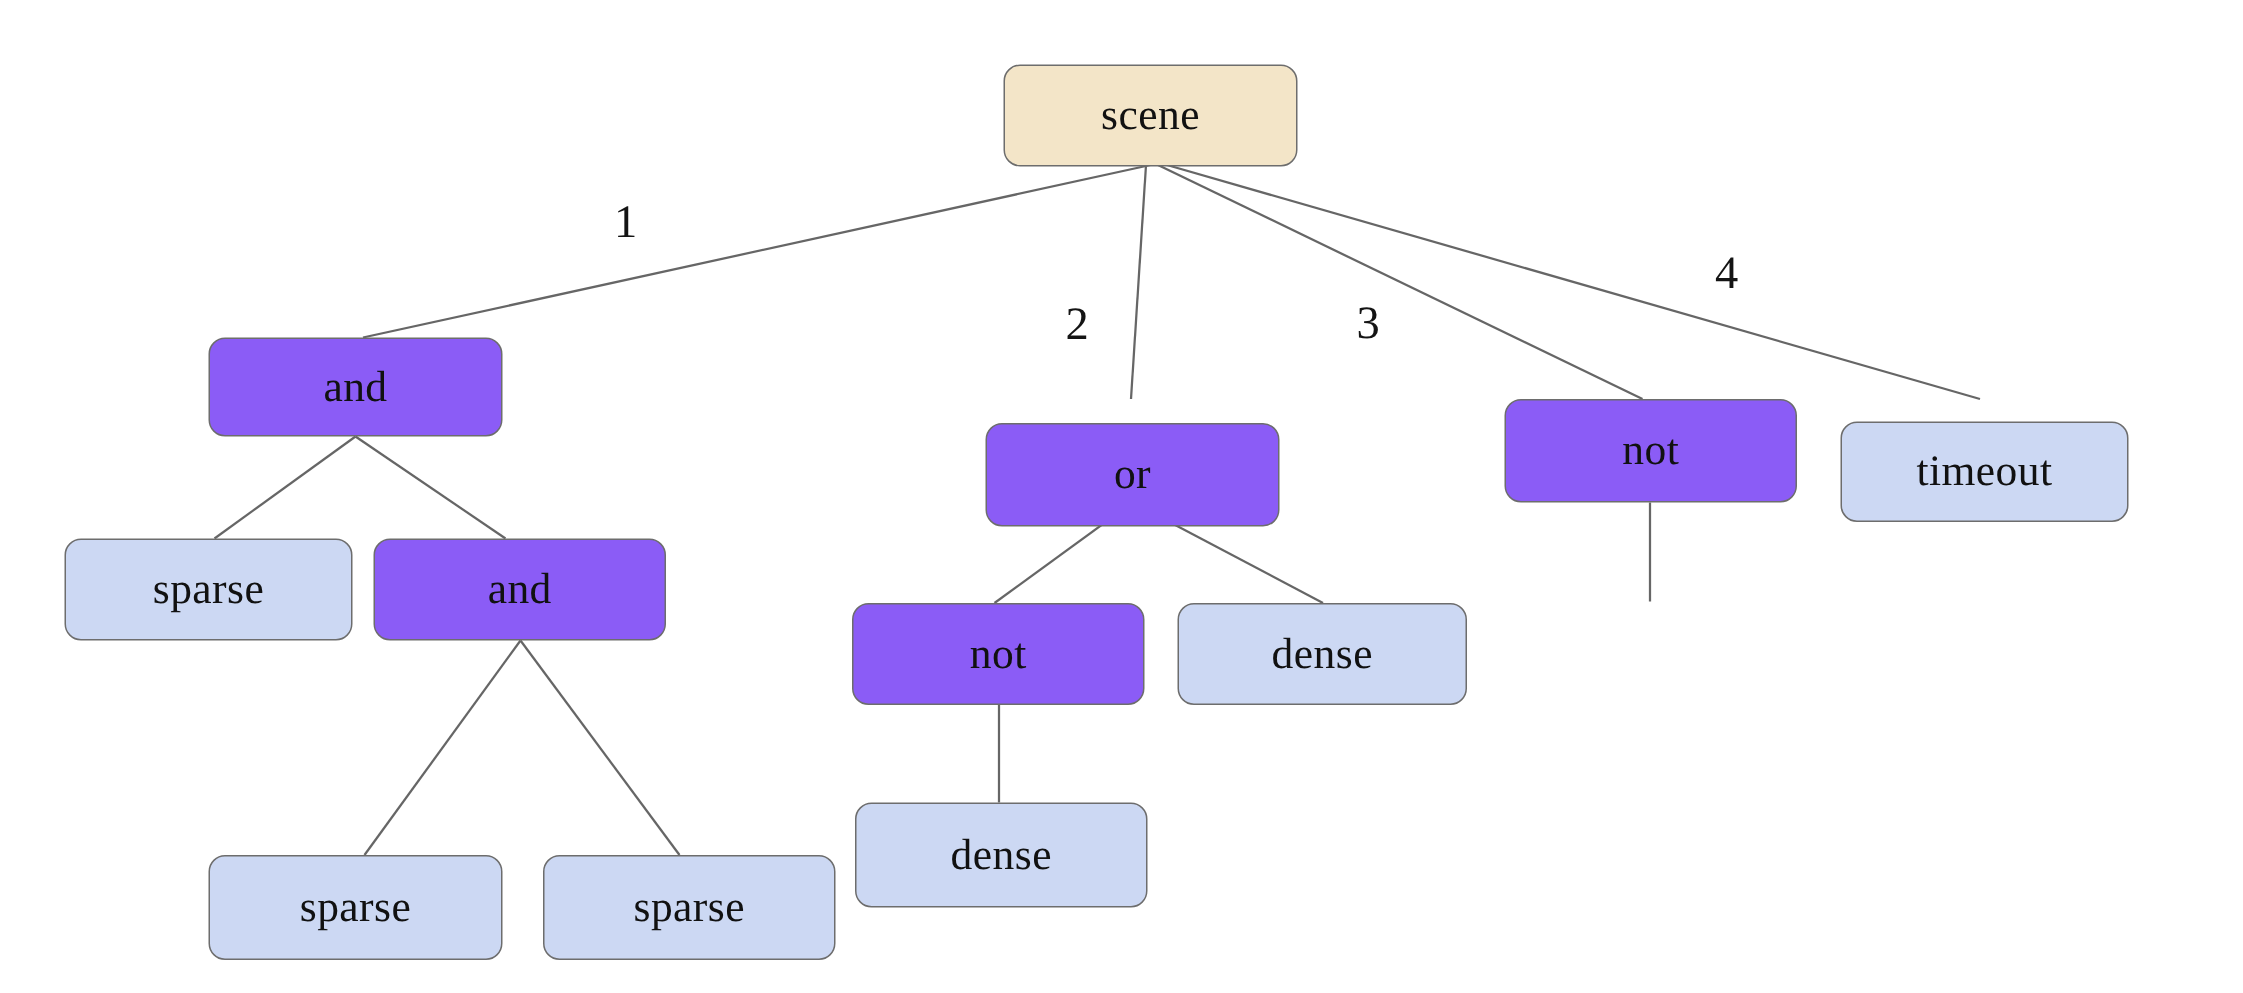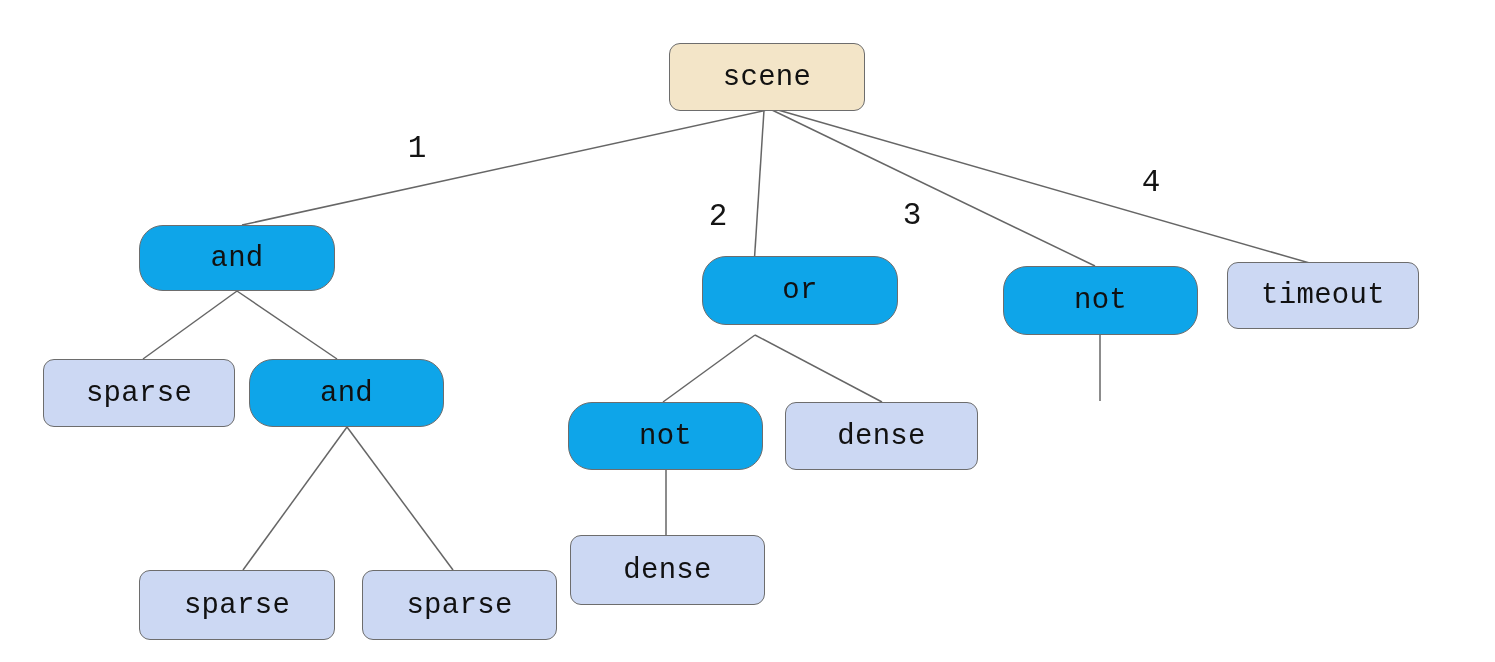"scene" .canvas { font-family: Liberation Mono, monospace -> Liberation Serif, serif }
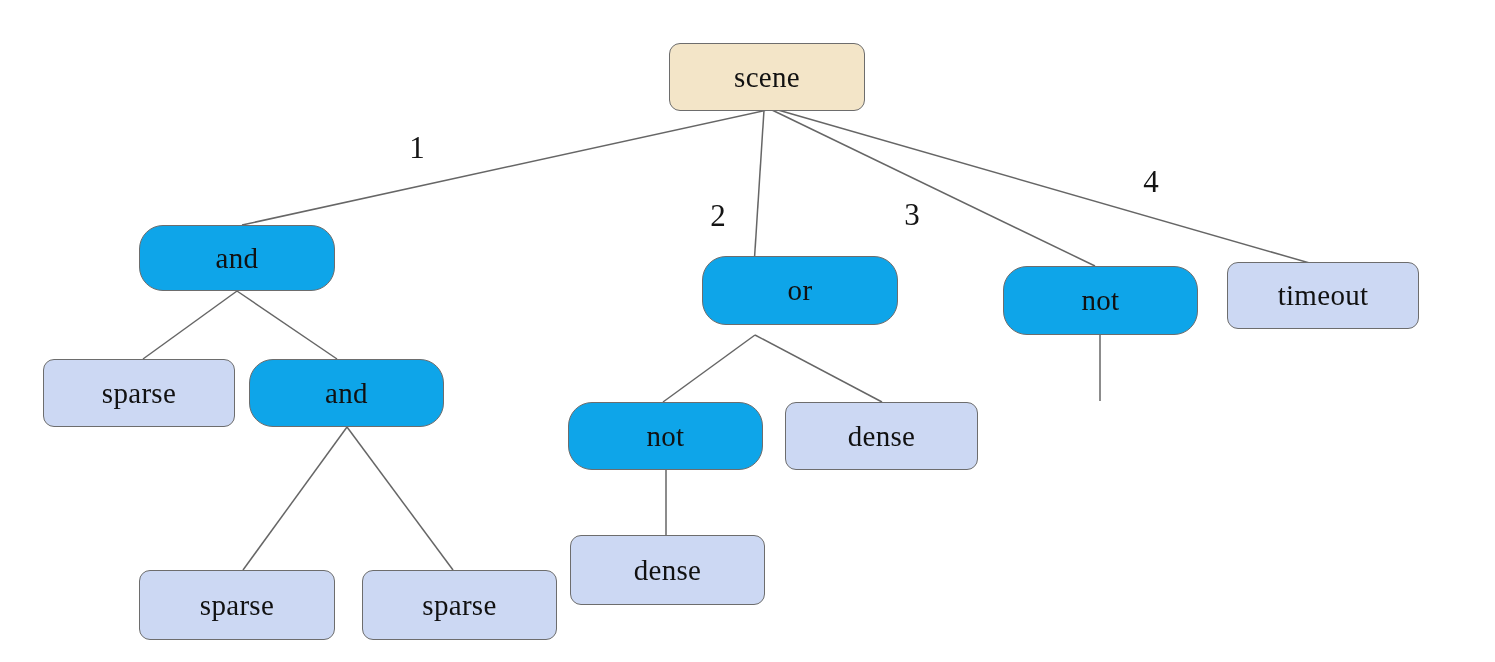"and" .node.op { background: #0ea5e9 -> #8b5cf6; border-radius: 24px -> none }
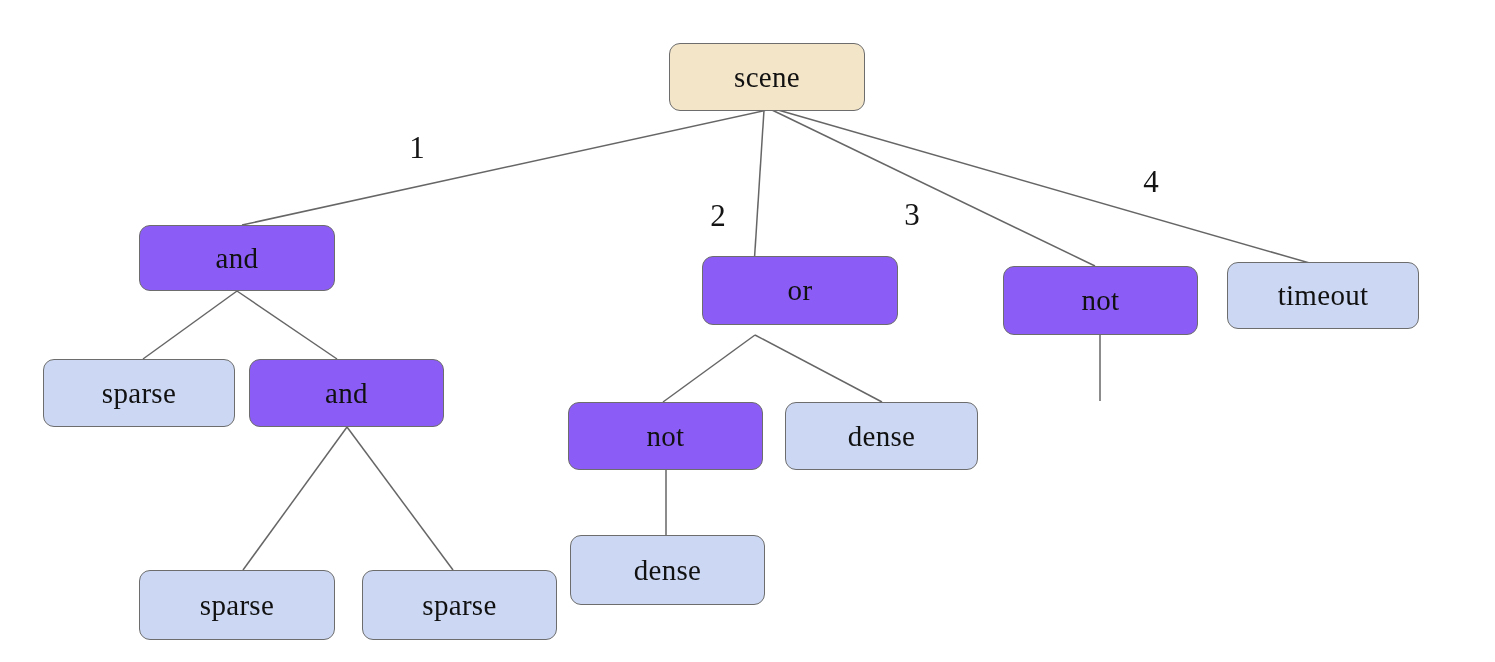"or" div.node { margin-left: 45px -> none; top: 256px -> 282px }
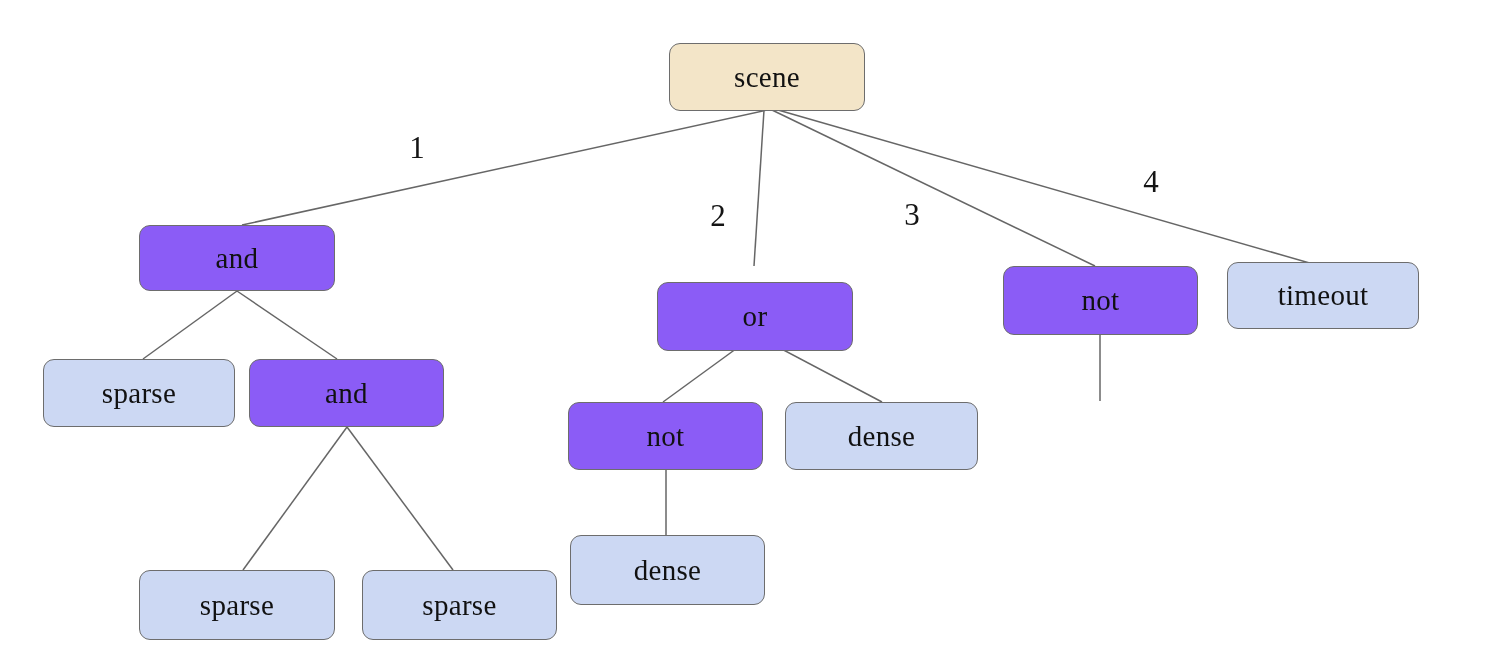"timeout" div.node { top: 262px -> 281px }
